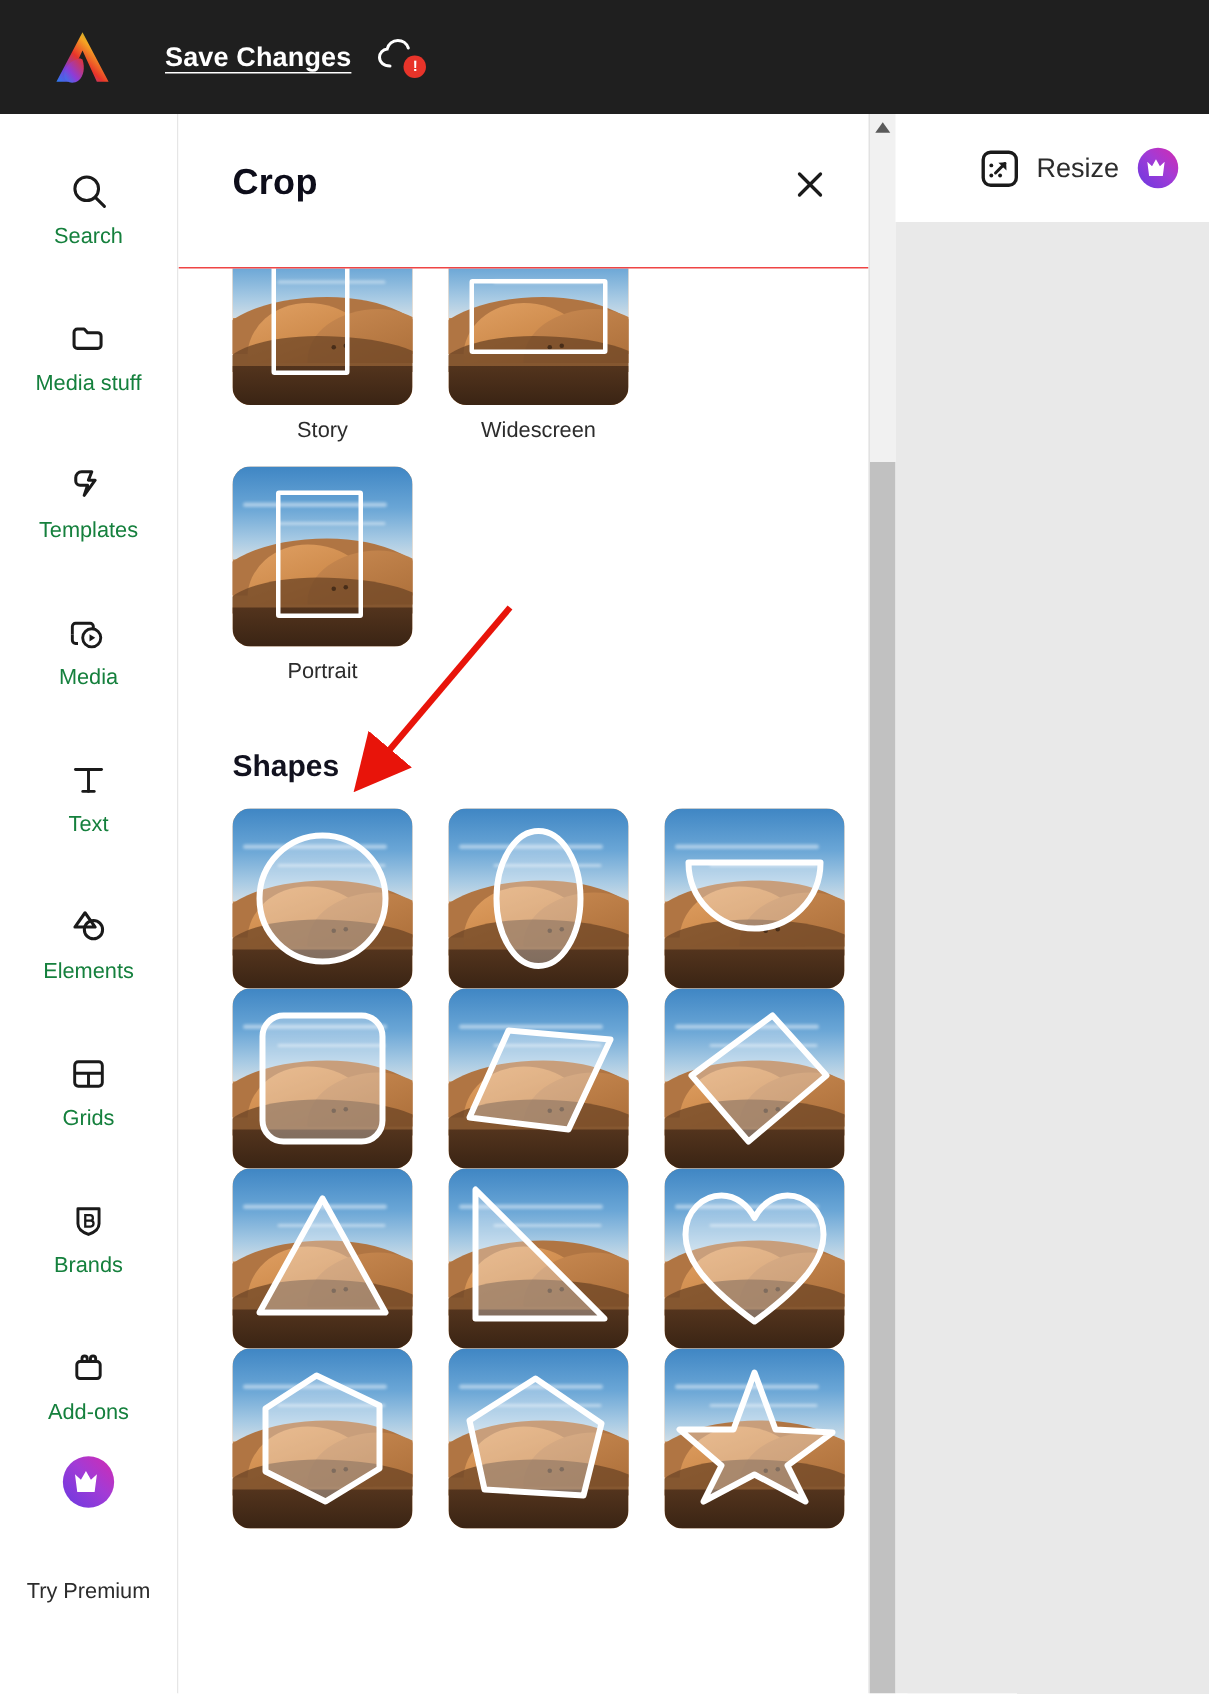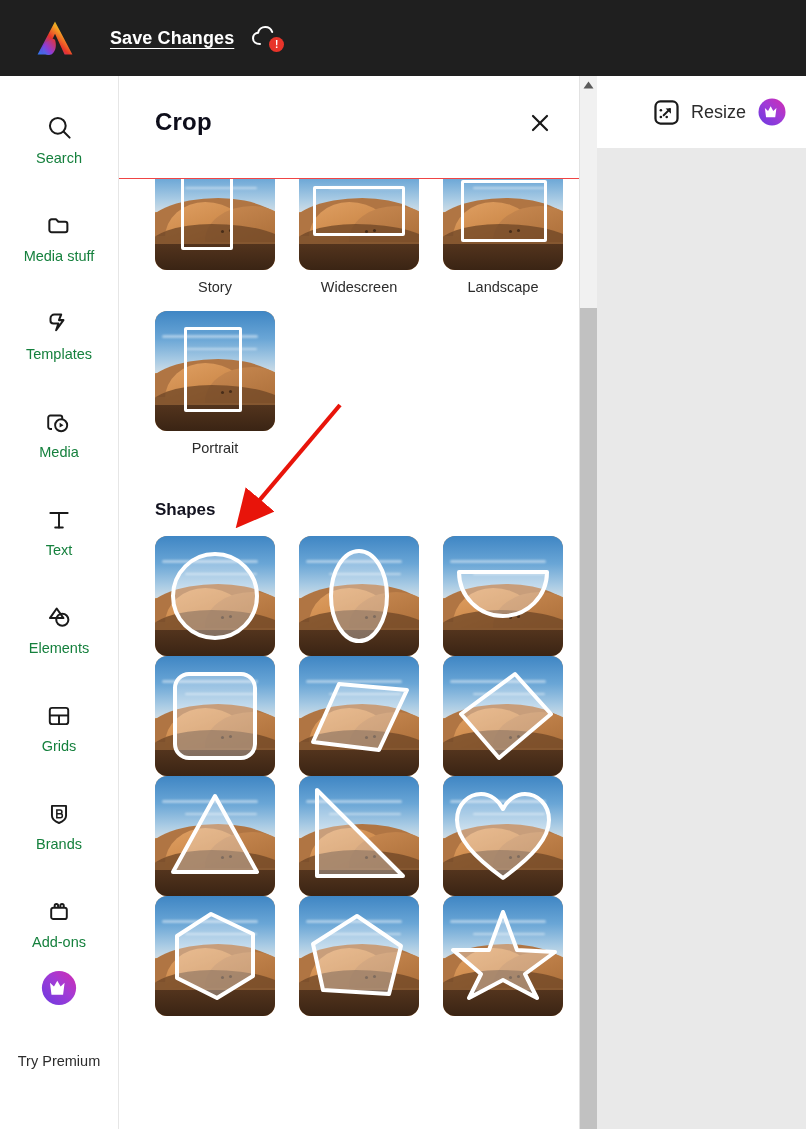"Landscape" div.thumb-cell { html: <div> <div> <div> <div></div> <div></div> <div></div> <div></div> <div></div> <div></div> <div></div> <div></div> <span></span> <span></span> </div> <div></div> </div> <div>Landscape</div> </div> -> none }
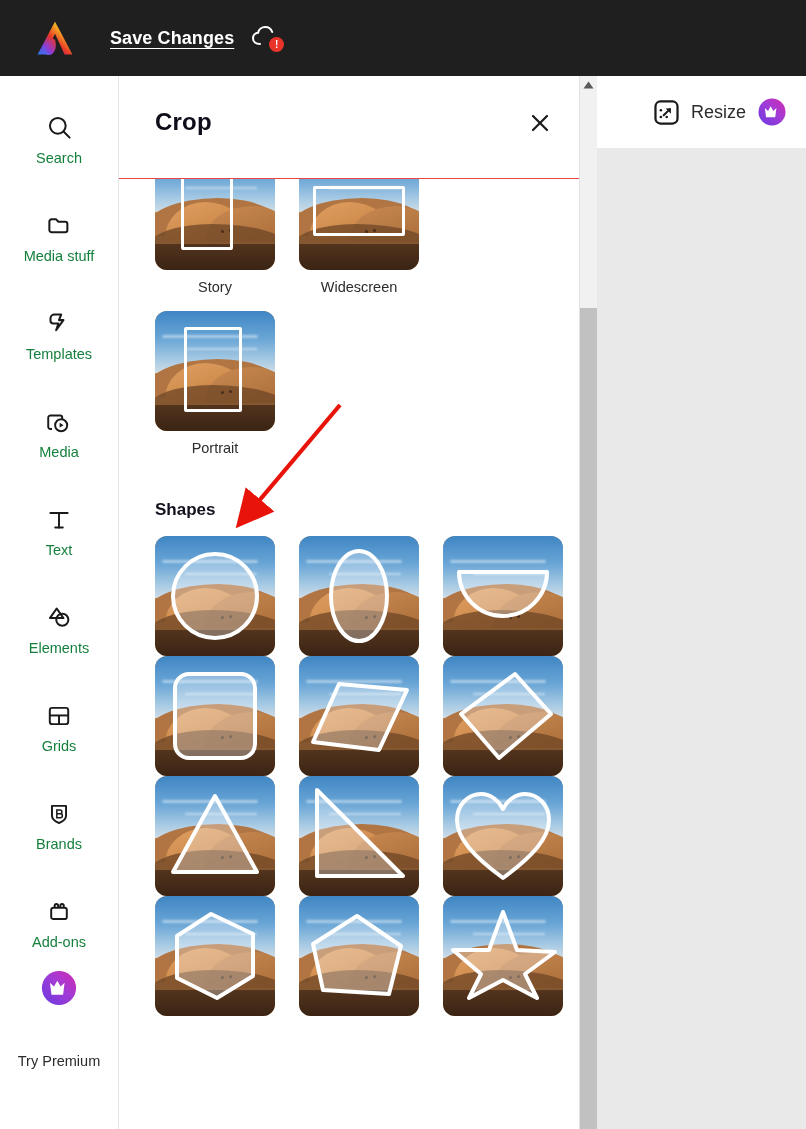"Shapes" .section-head { font-size: 17px -> 20px }
